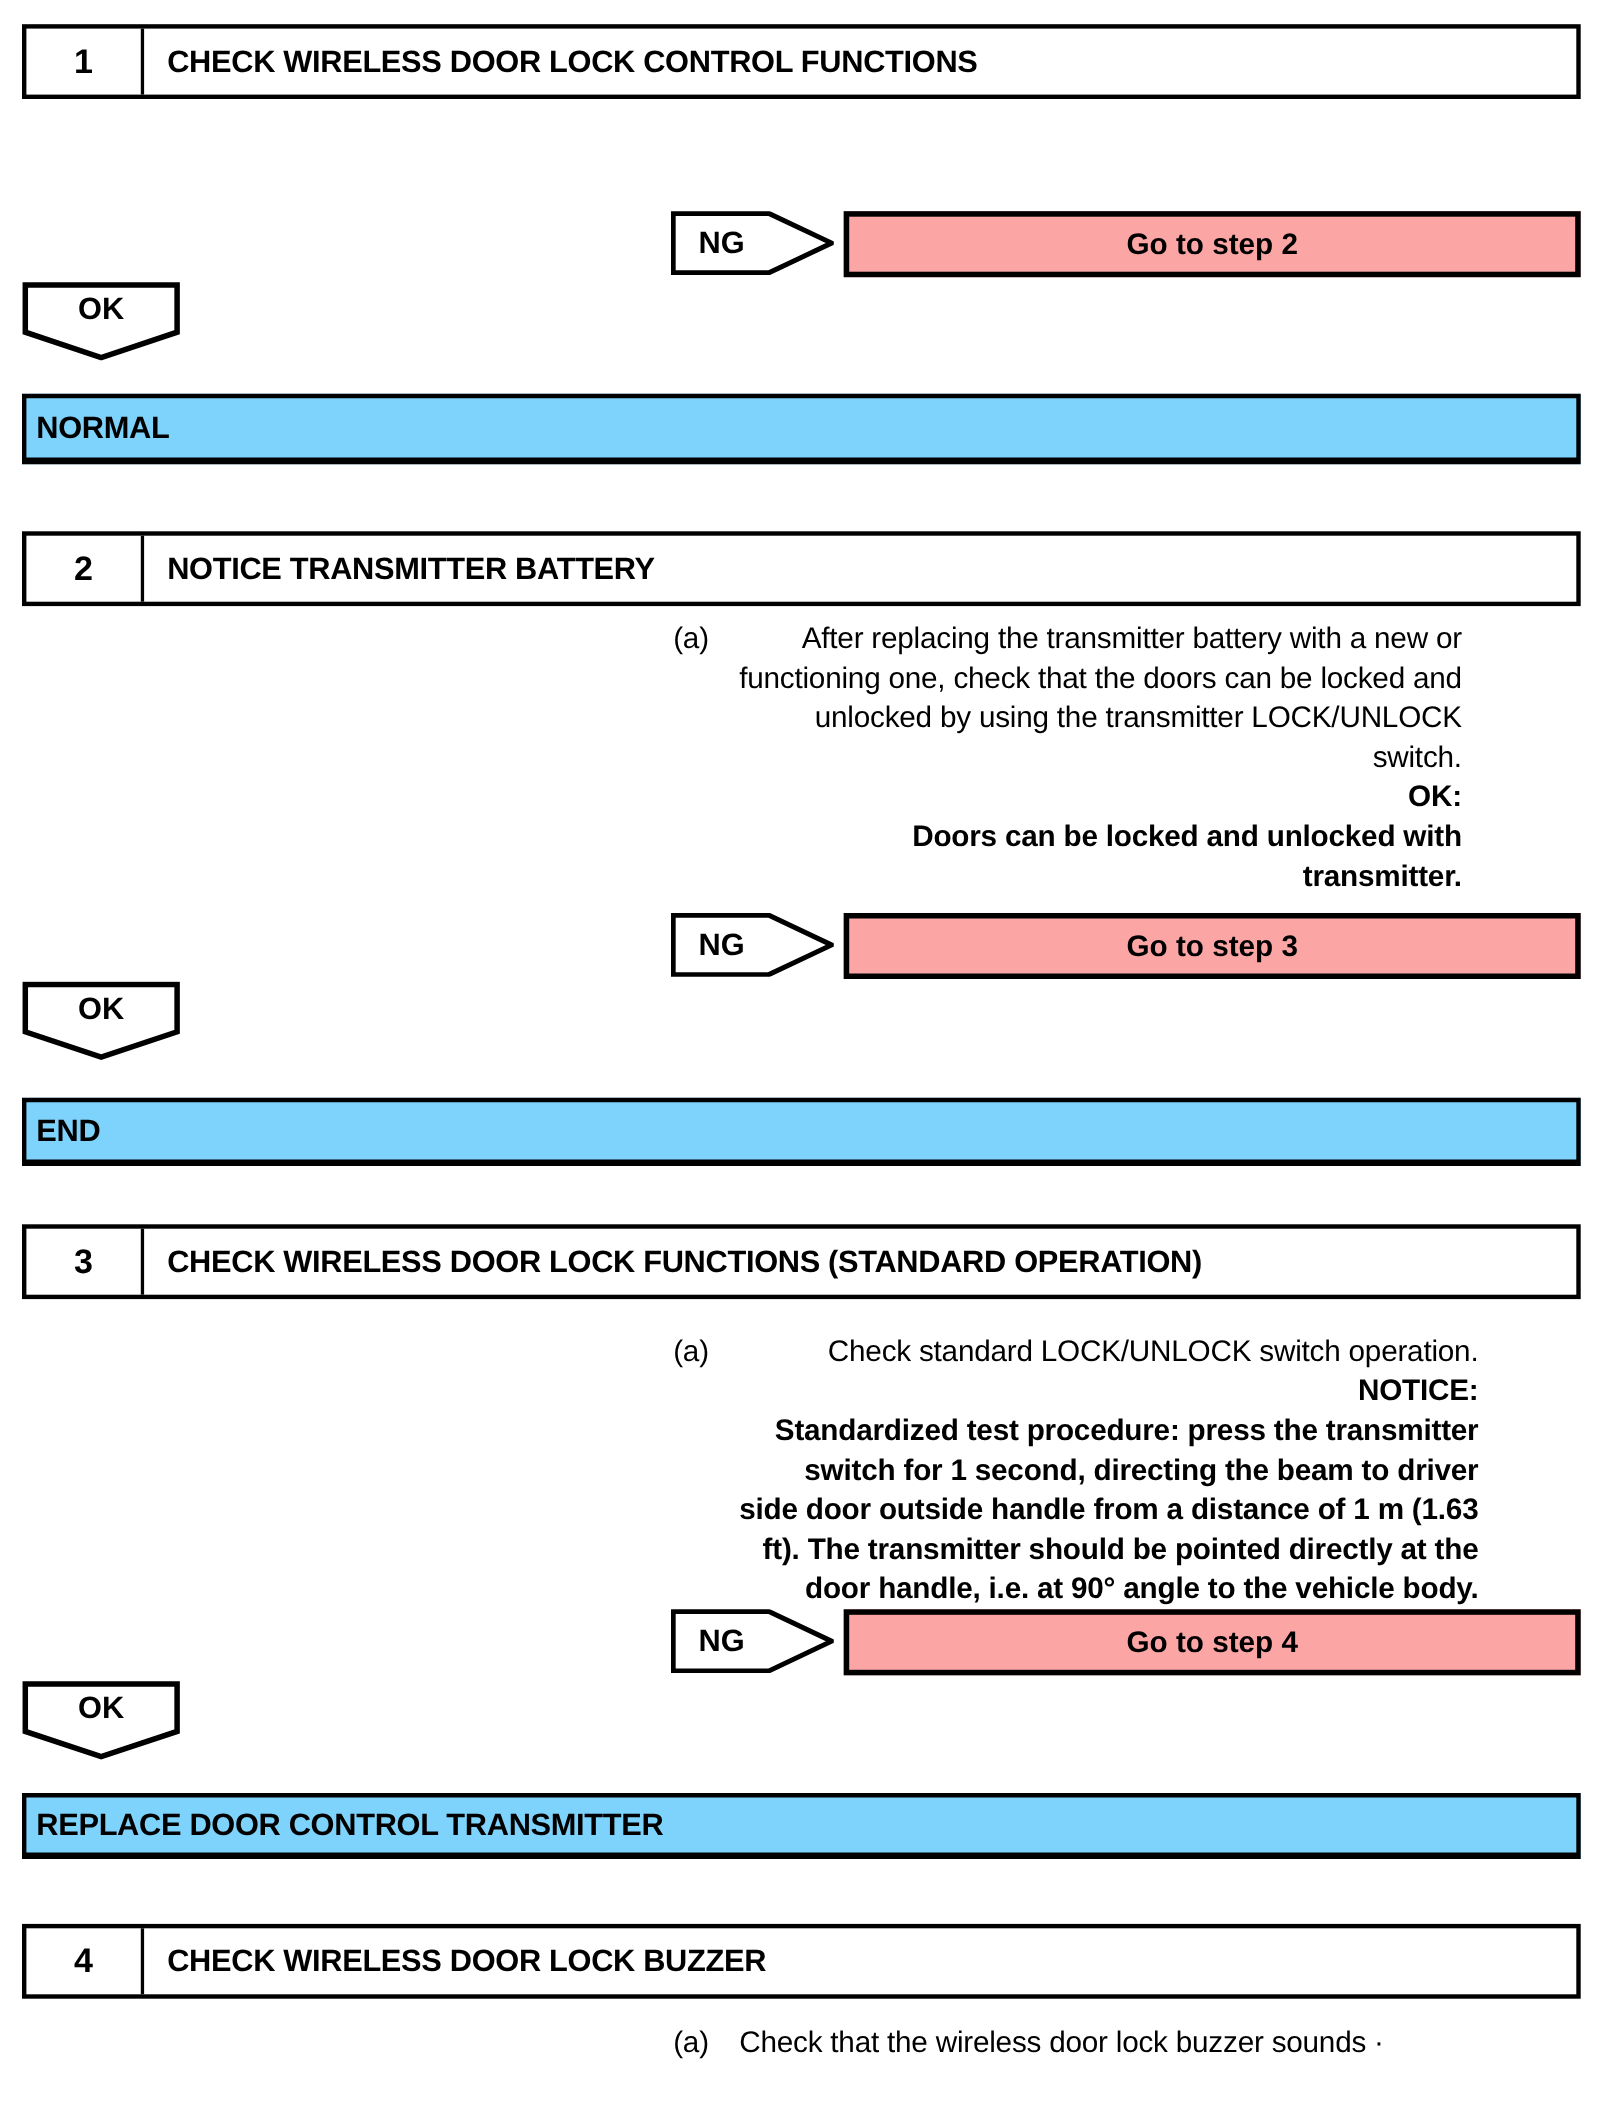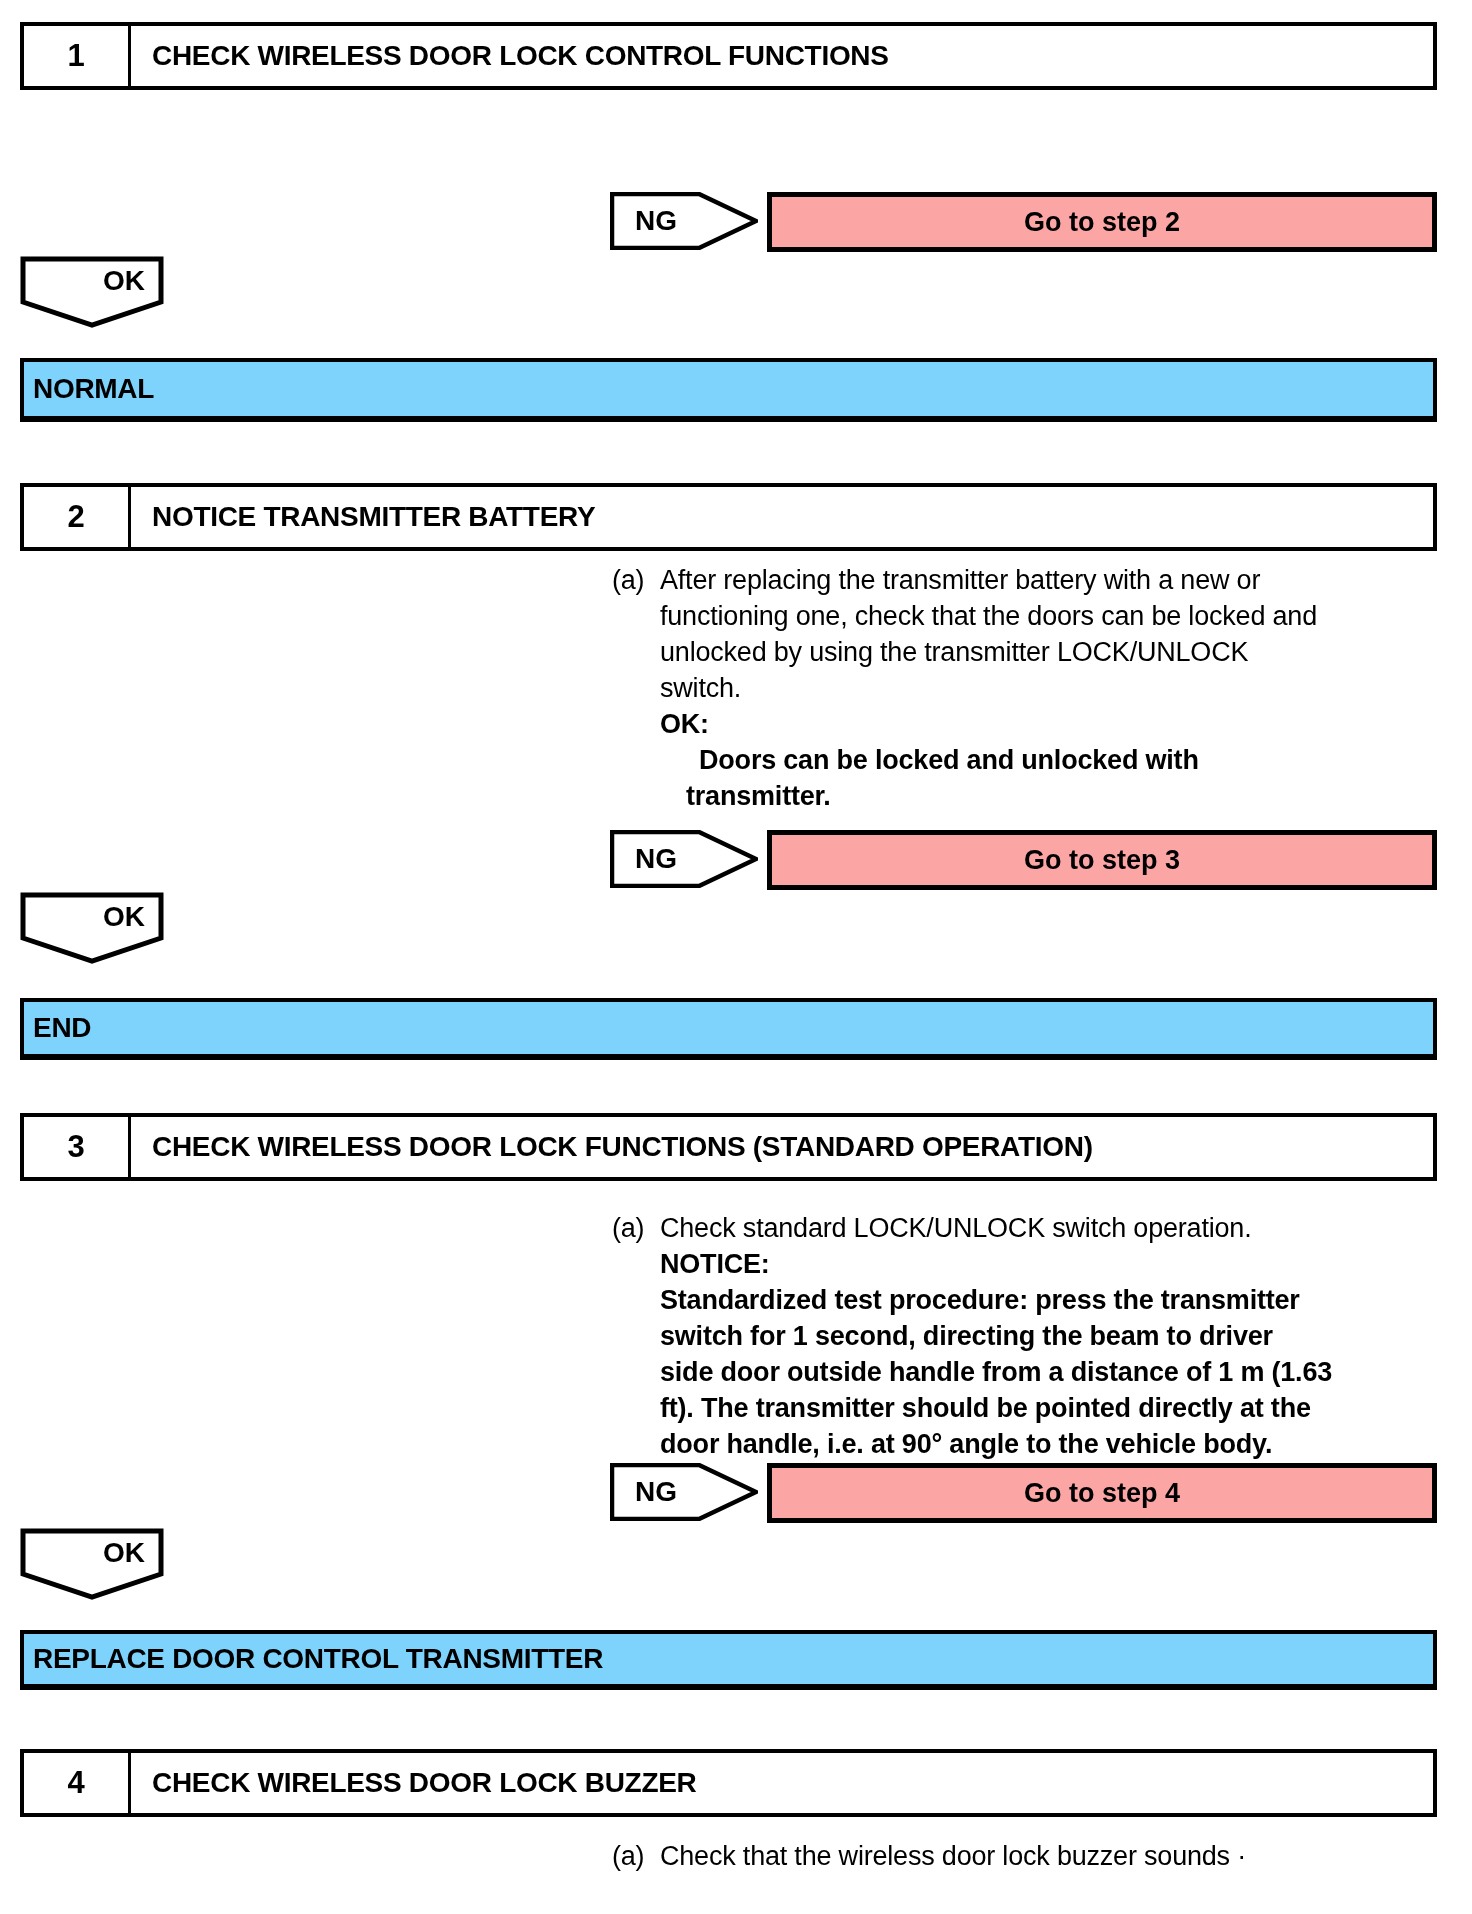"OK" .ok .lbl { margin-left: 32px -> none }
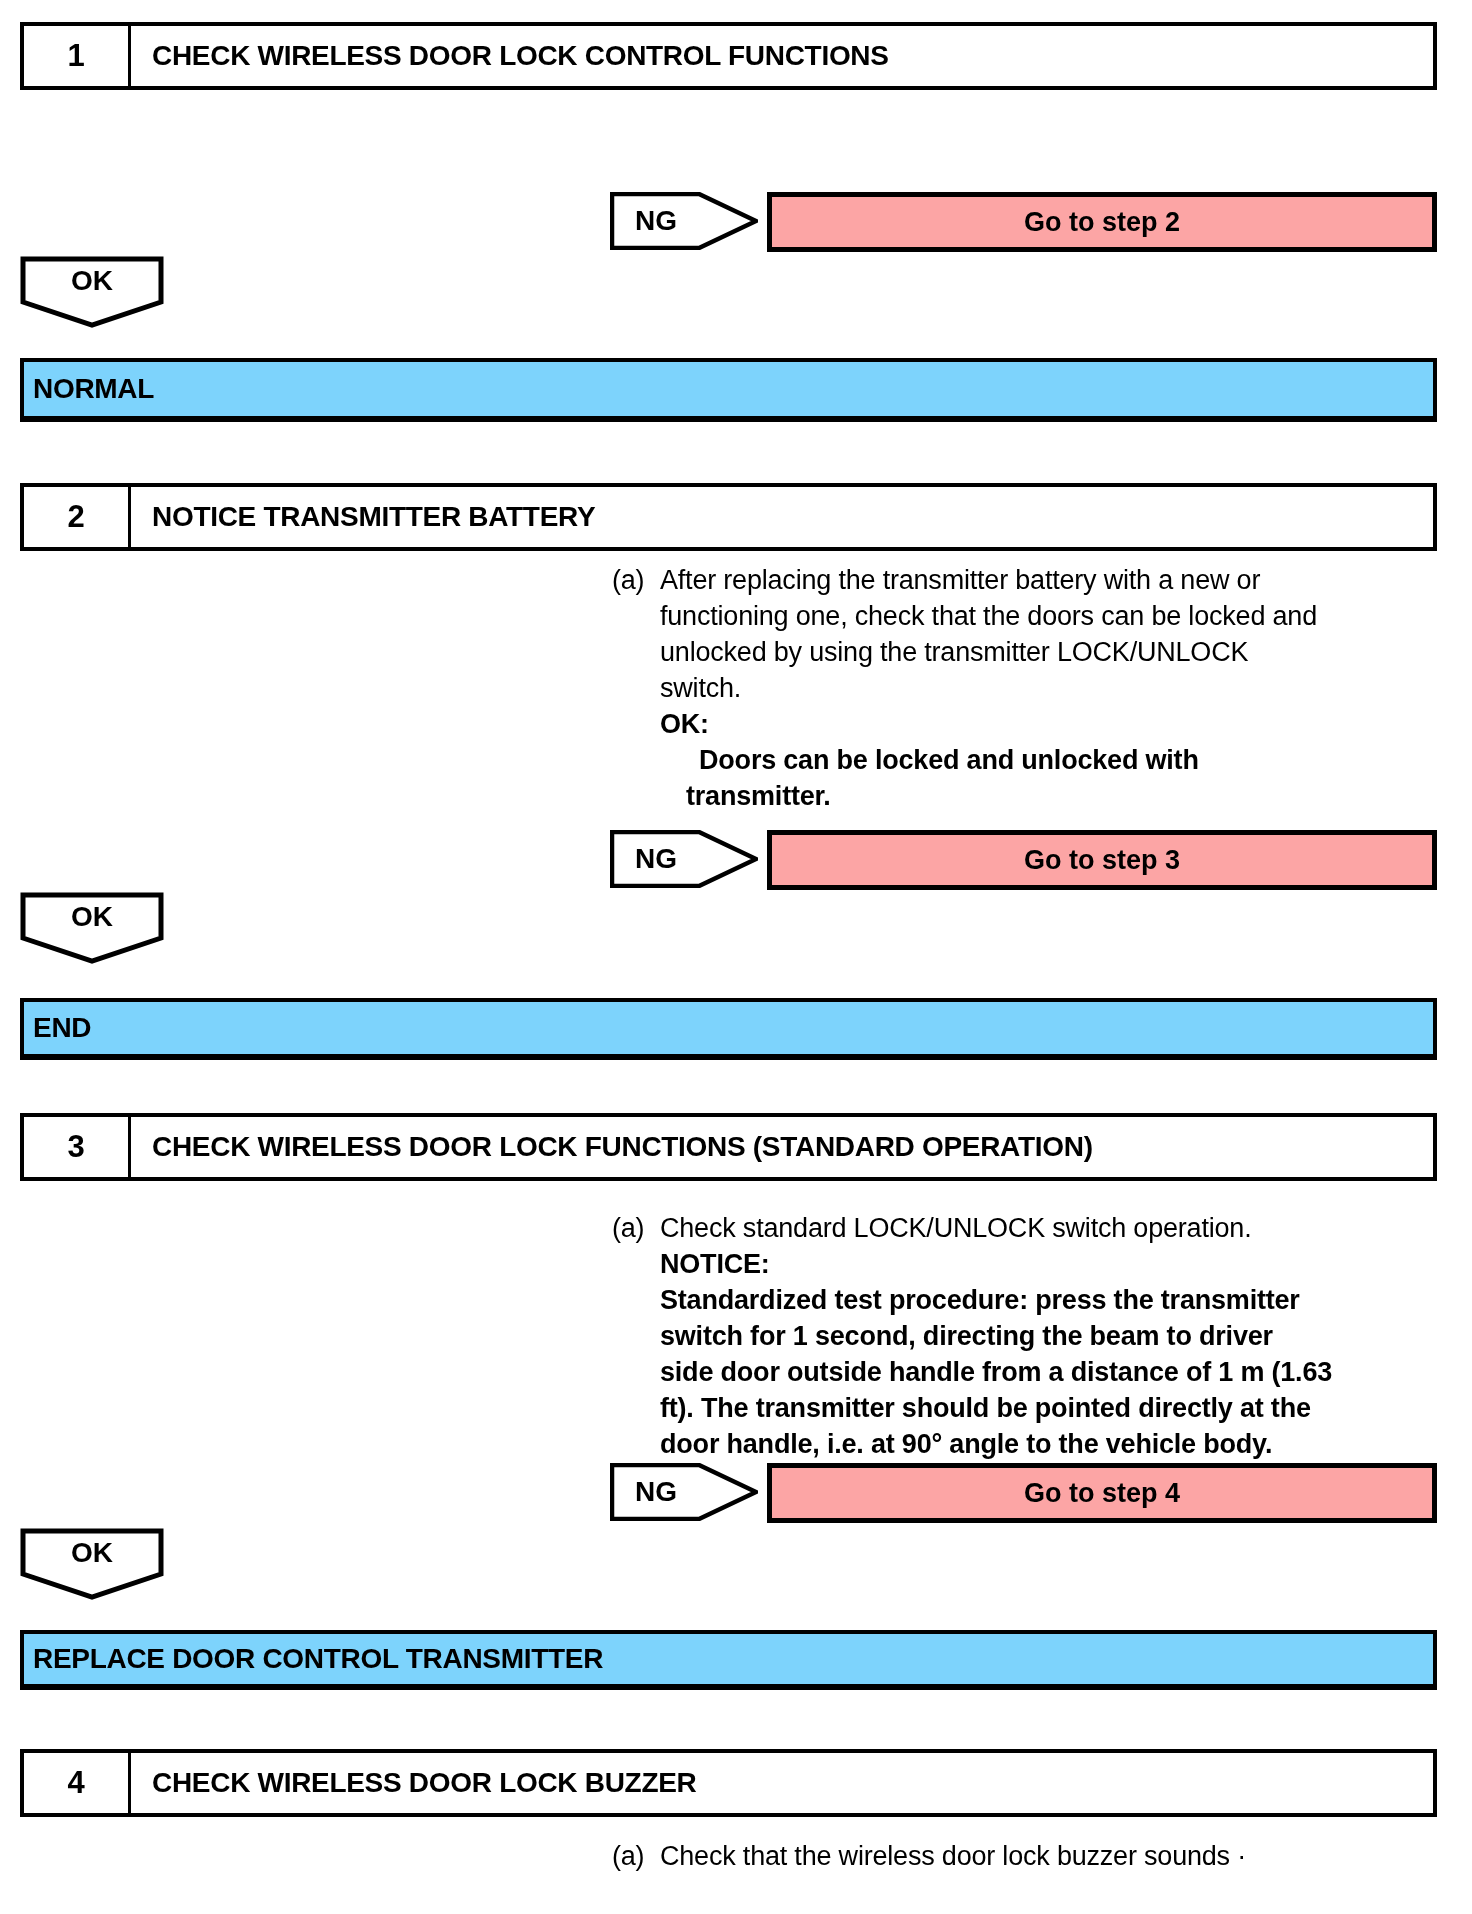"After replacing the transmitter battery" .body-block .txt { margin-left: 48px -> 60px; text-align: none -> right }
